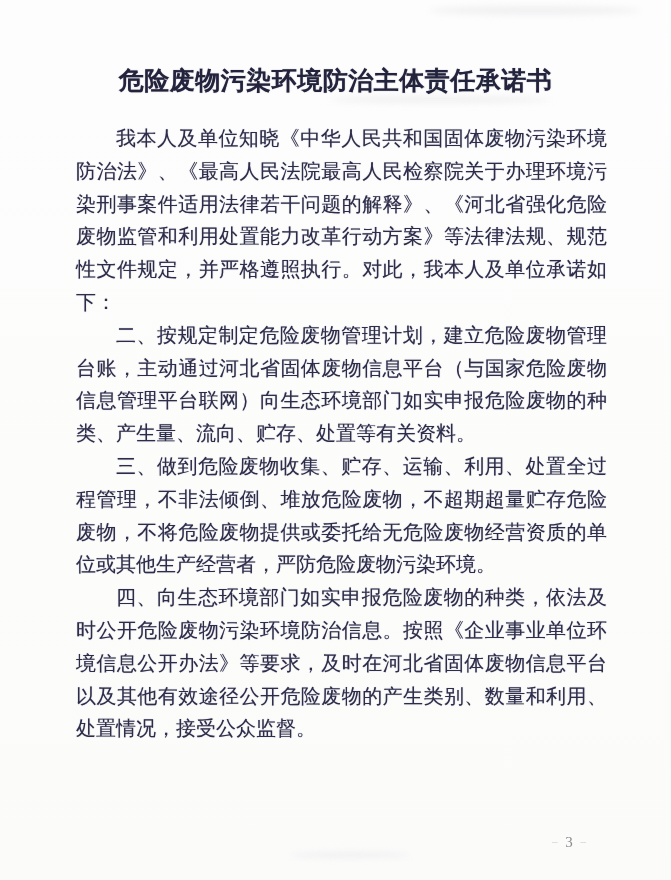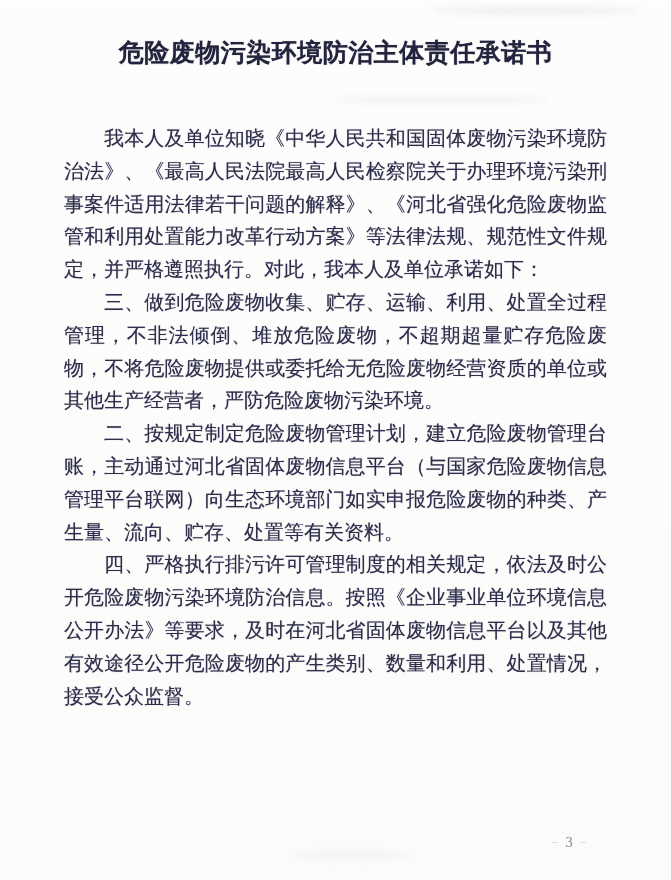"危险废物污染环境防治主体责任承诺书" .doc-title { top: 36px -> 64px }
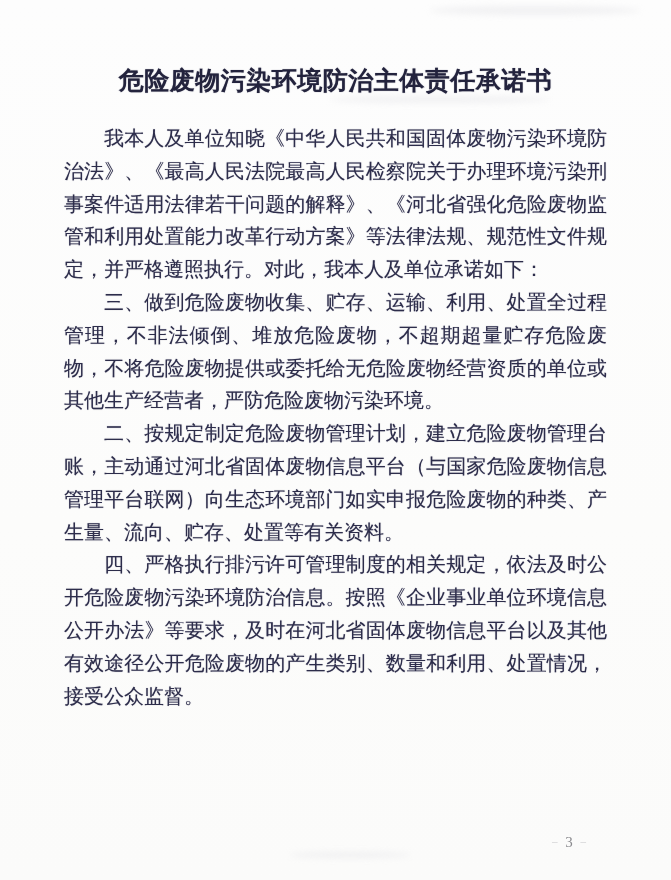"我本人及单位知晓《中华人民共和国固体废物污染环境防治法》、《最高人民法院最高人民" .doc-body { left: 64px -> 76px }
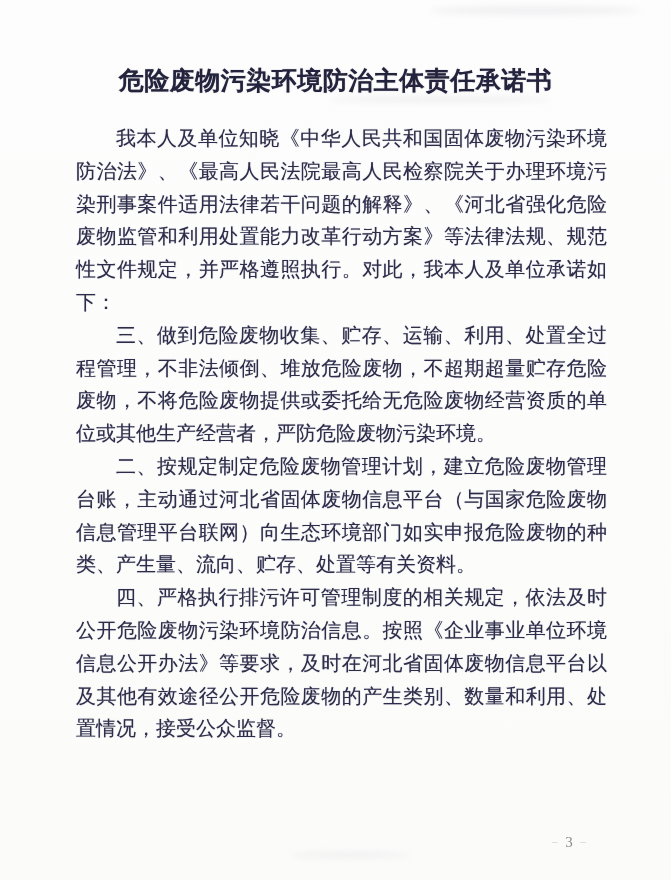"三、做到危险废物收集、贮存、运输、利用、处置全过程管理，不非法倾倒、堆放危险废物" p { order: before "二、按规定制定危险废物管理计划，建立危险废物管理台账，主动通过河北省固体废物信息" -> after "二、按规定制定危险废物管理计划，建立危险废物管理台账，主动通过河北省固体废物信息" }
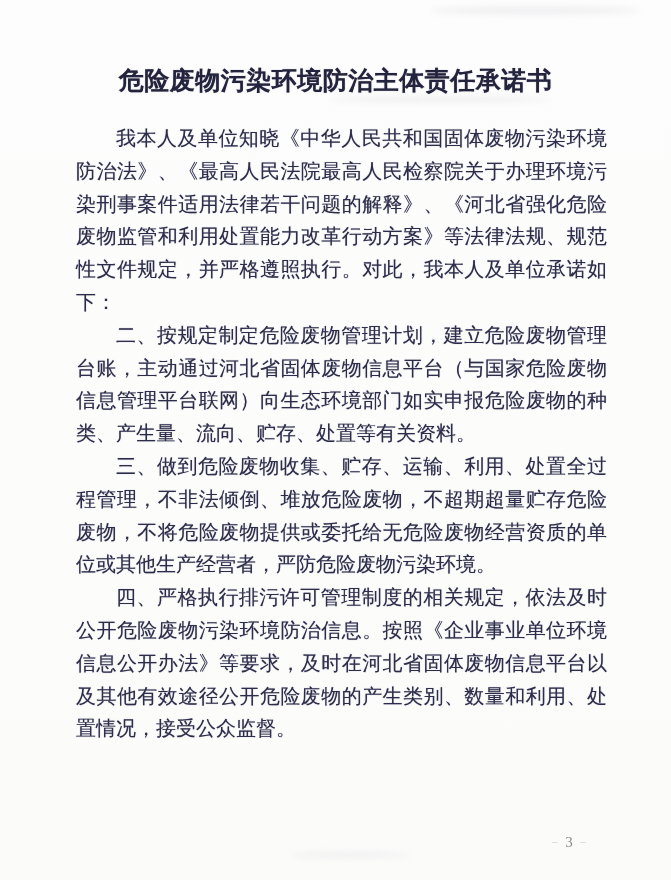"四、严格执行排污许可管理制度的相关规定，依法及时公开危险废物污染环境防治信息。按" p { text: 严格执行排污许可管理制度的相关规定 -> 向生态环境部门如实申报危险废物的种类 }
